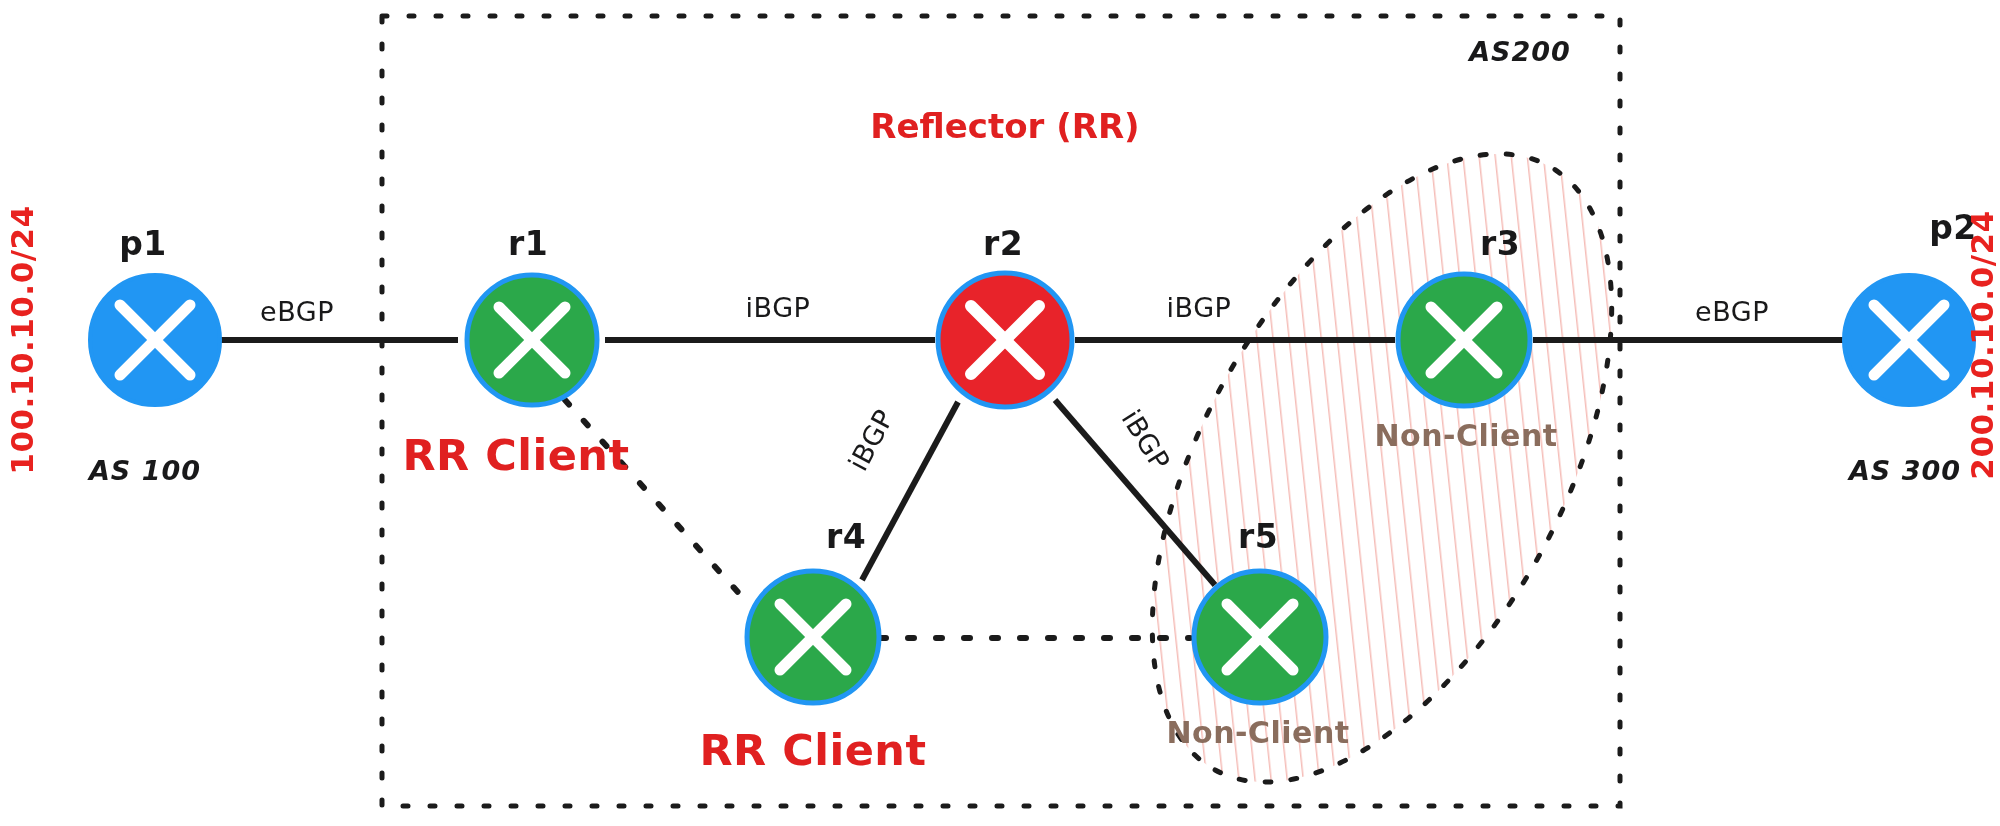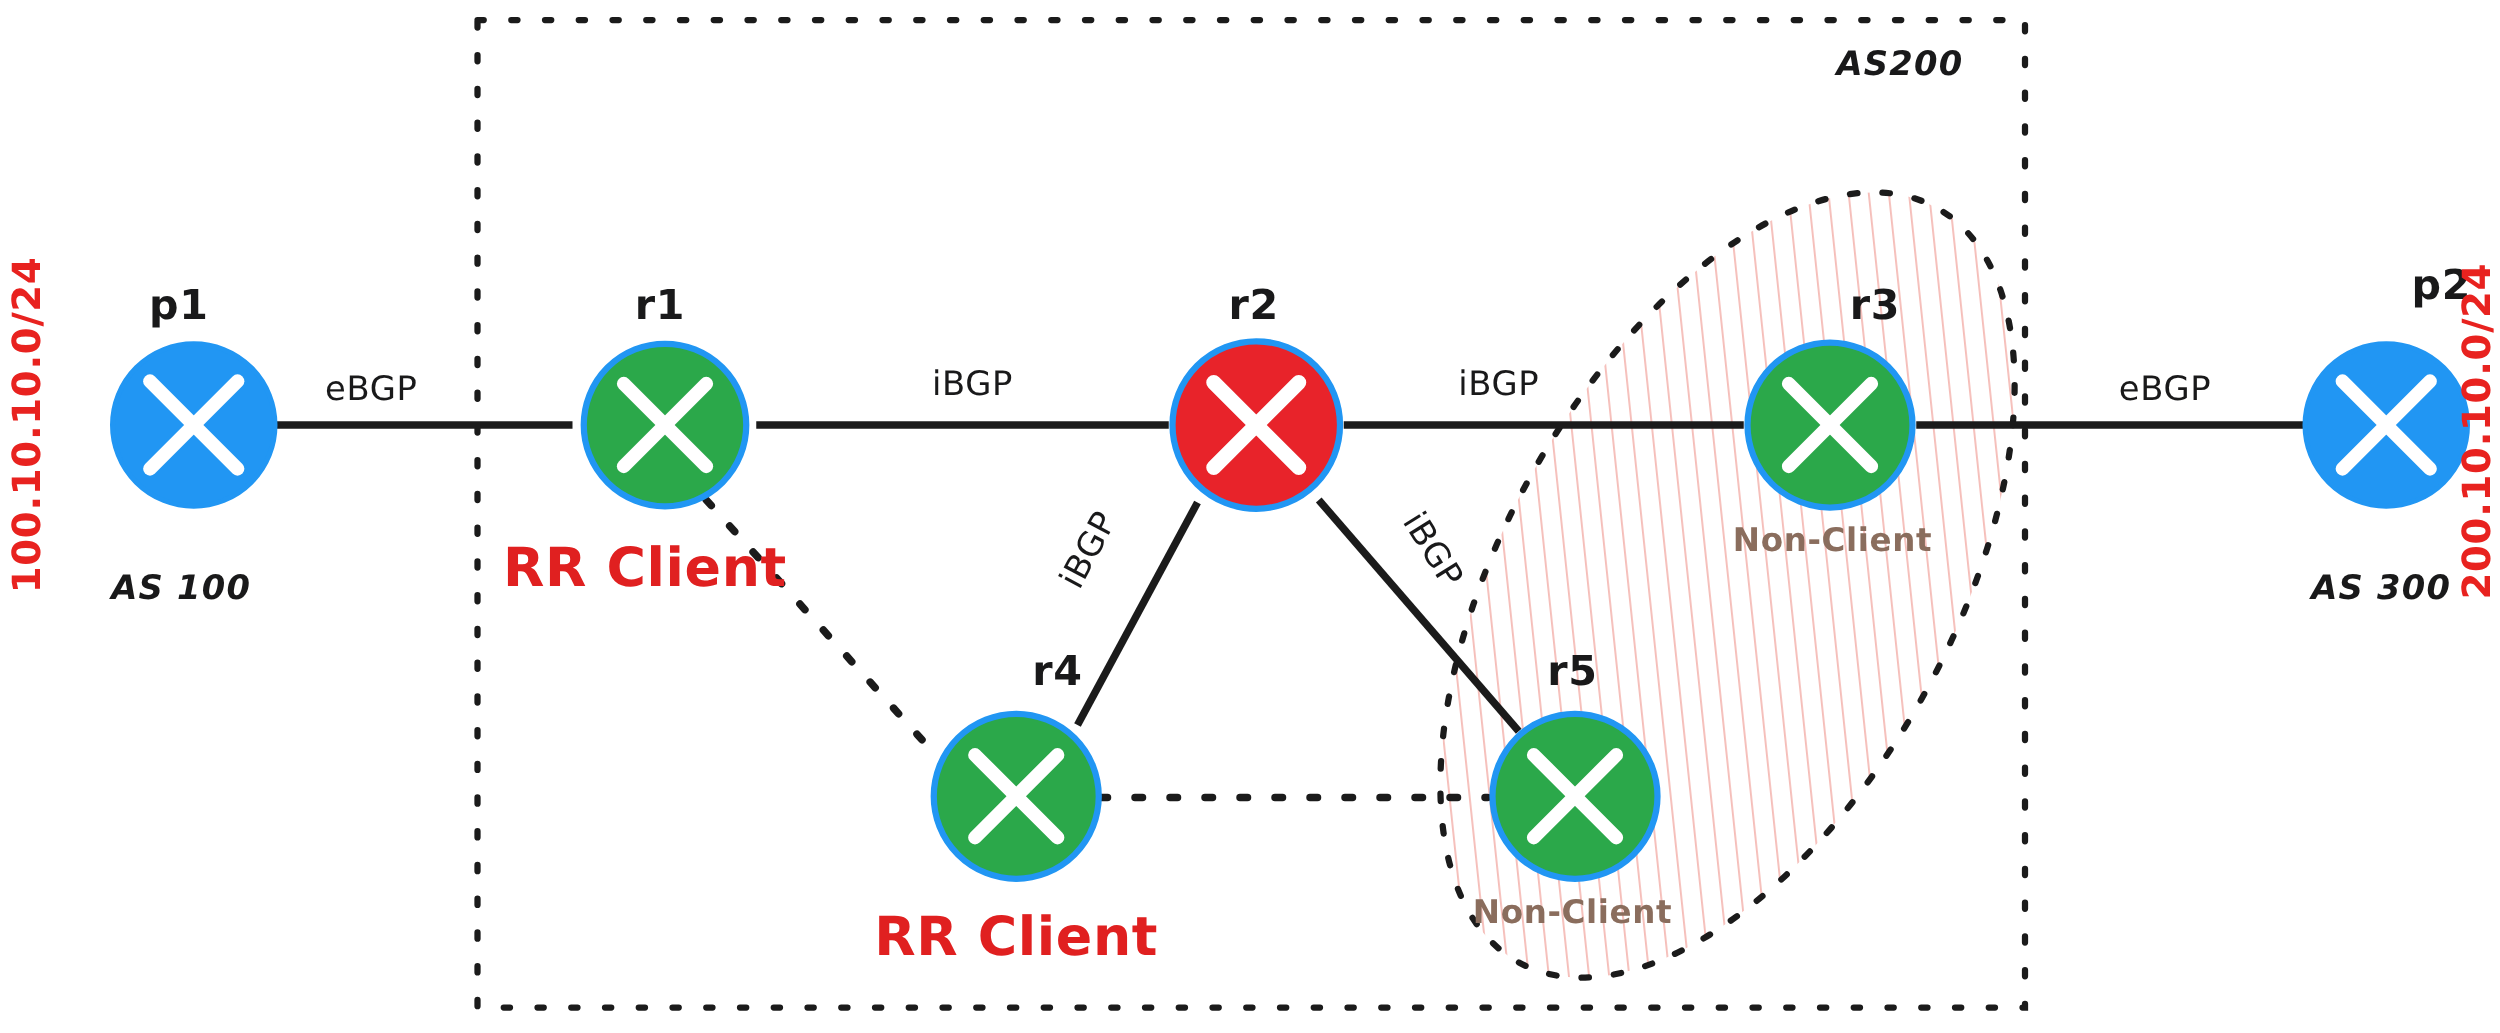"Reflector (RR)" div { html: none -> <div>Reflector (RR)</div> }
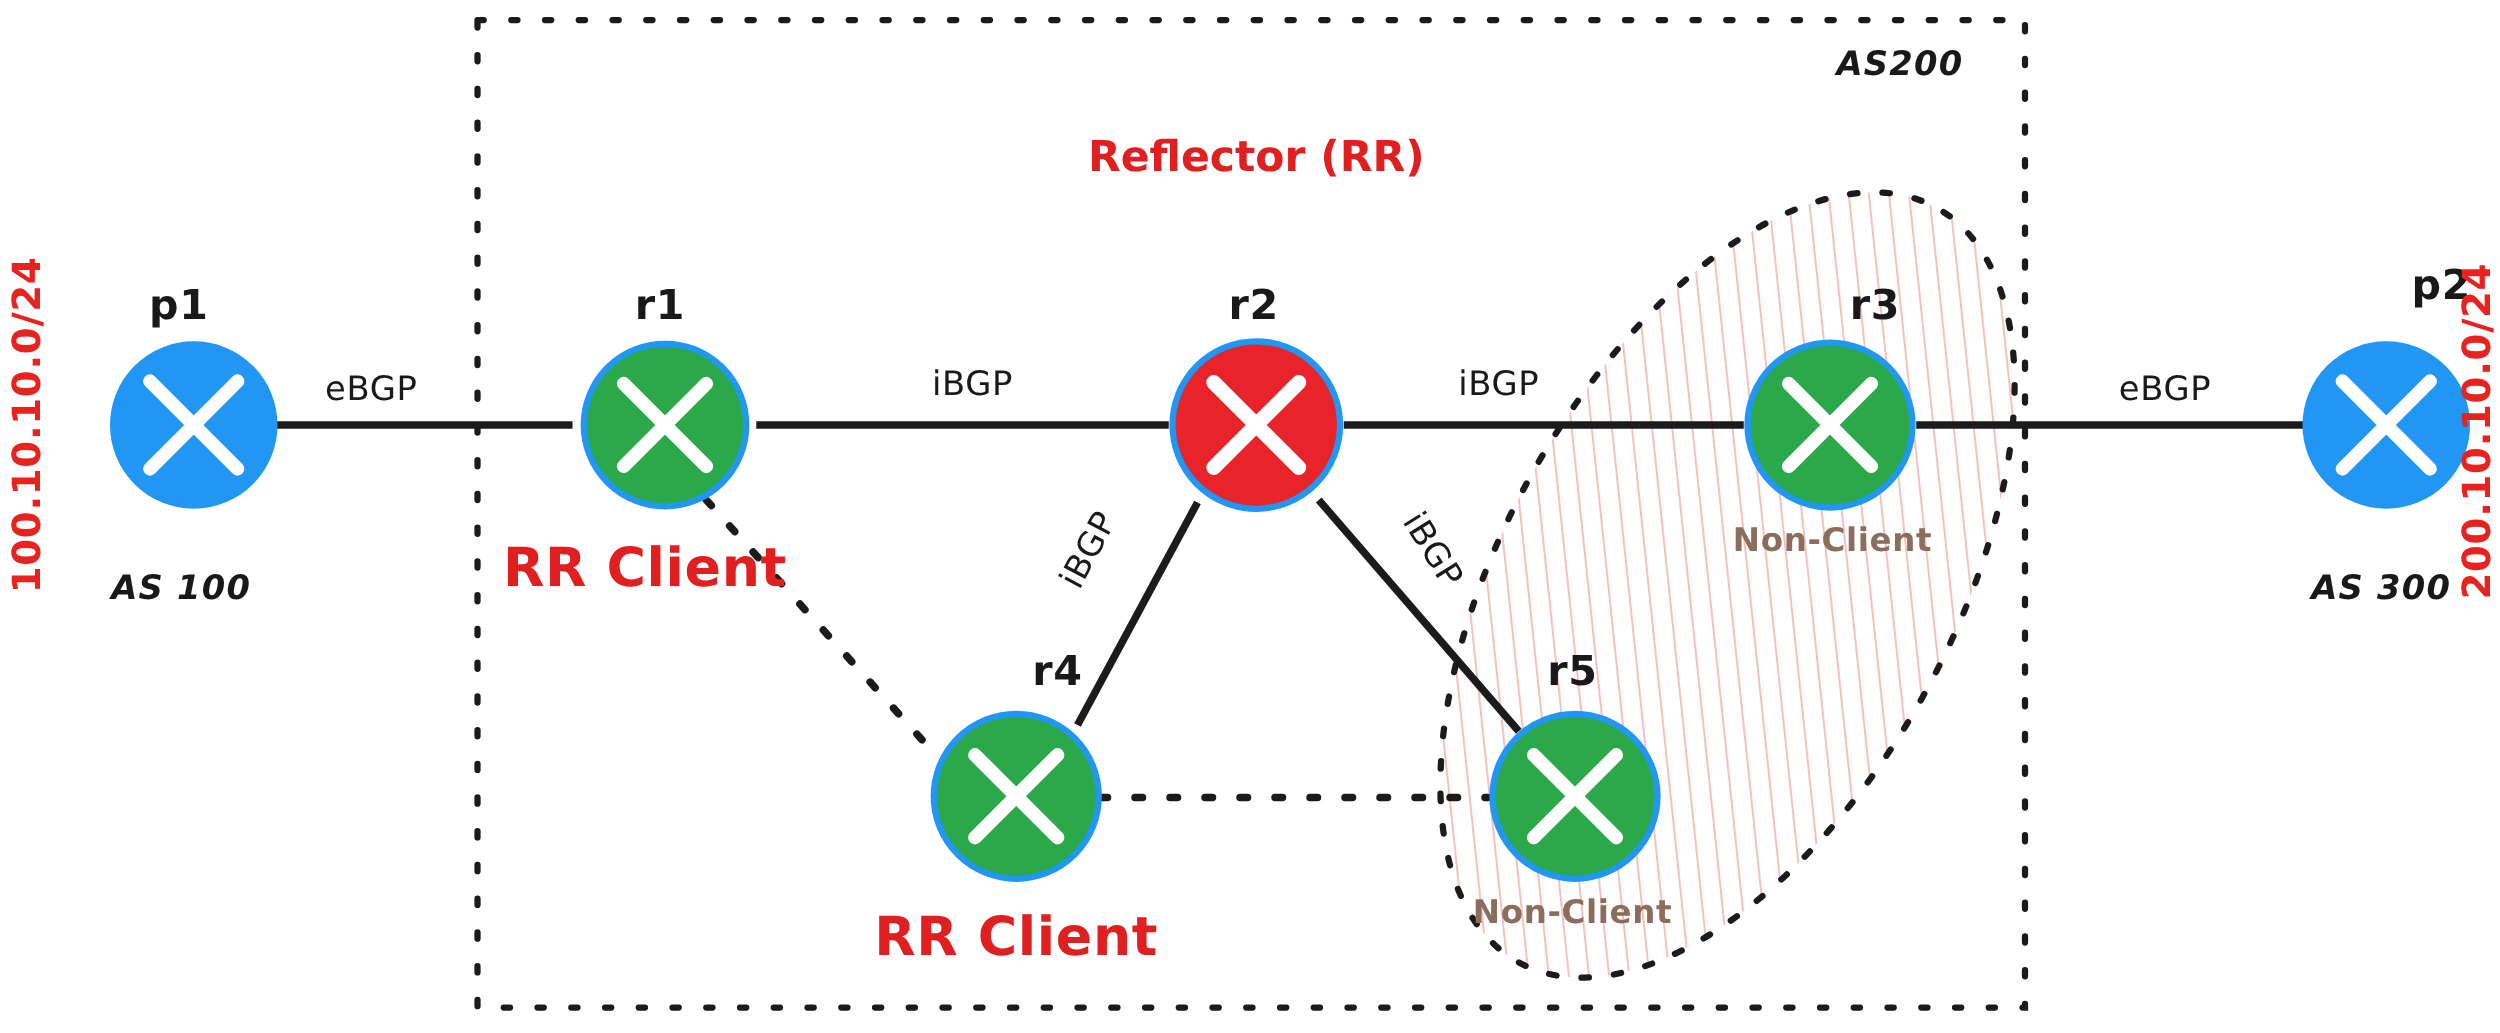"Non-Client" .nonclient { font-size: 26px -> 30px }
